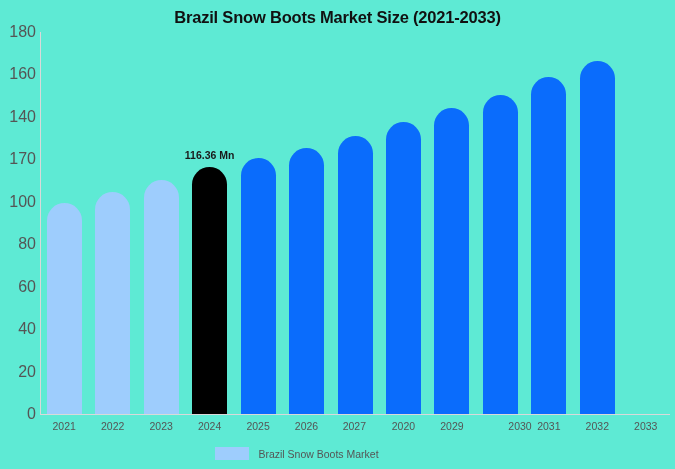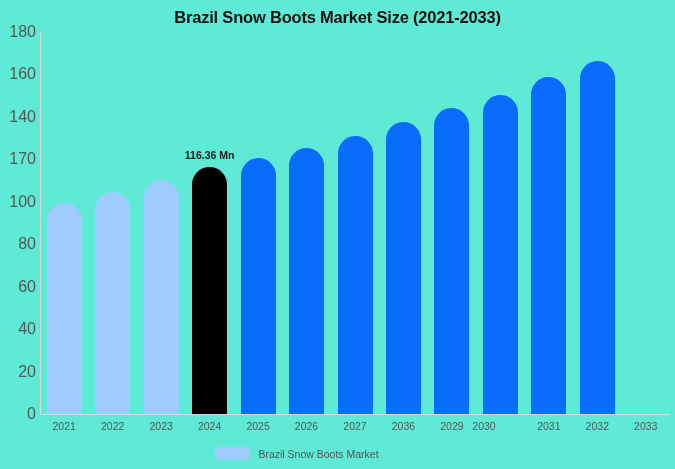"2027" div.x-tick-label { left: 325px -> 306px; text-align: none -> right }
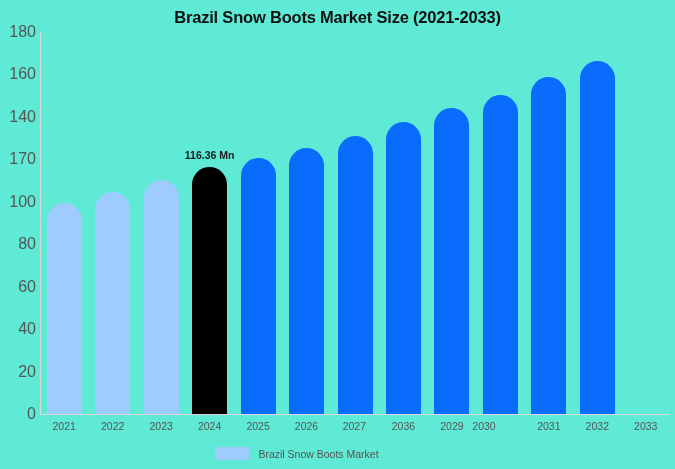"2036" div.x-tick-label { text: 2036 -> 2020 }
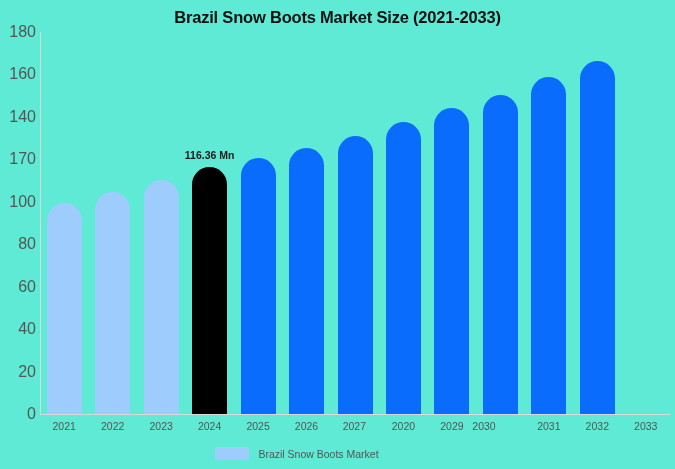"2030" div.x-tick-label { left: 454px -> 490px }
